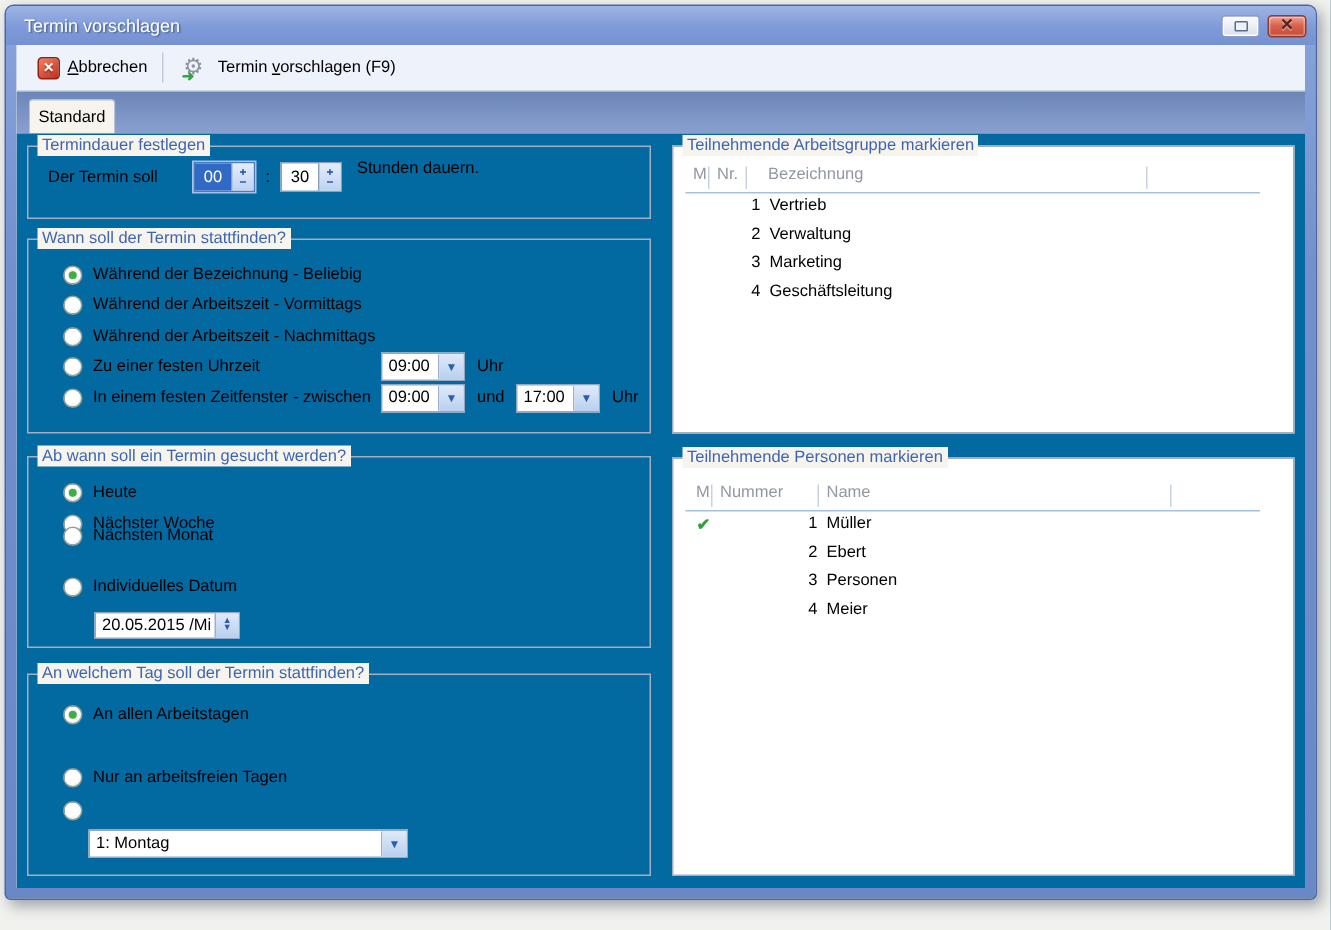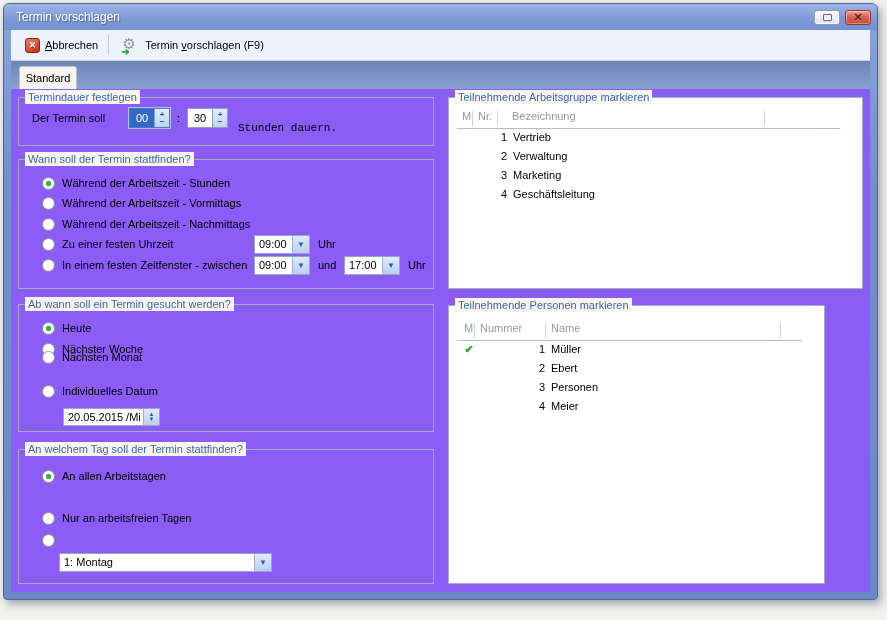"Termindauer festlegen" .content { background: #8b5cf6 -> #0369a1 }
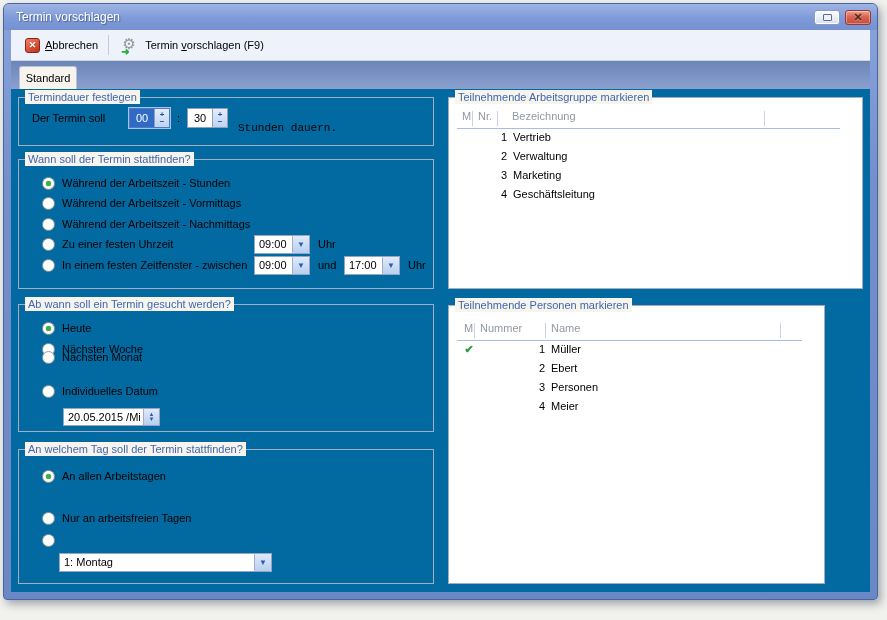"Stunden dauern." span.lbl { font-family: Liberation Mono, monospace -> none; top: 24px -> 8px }
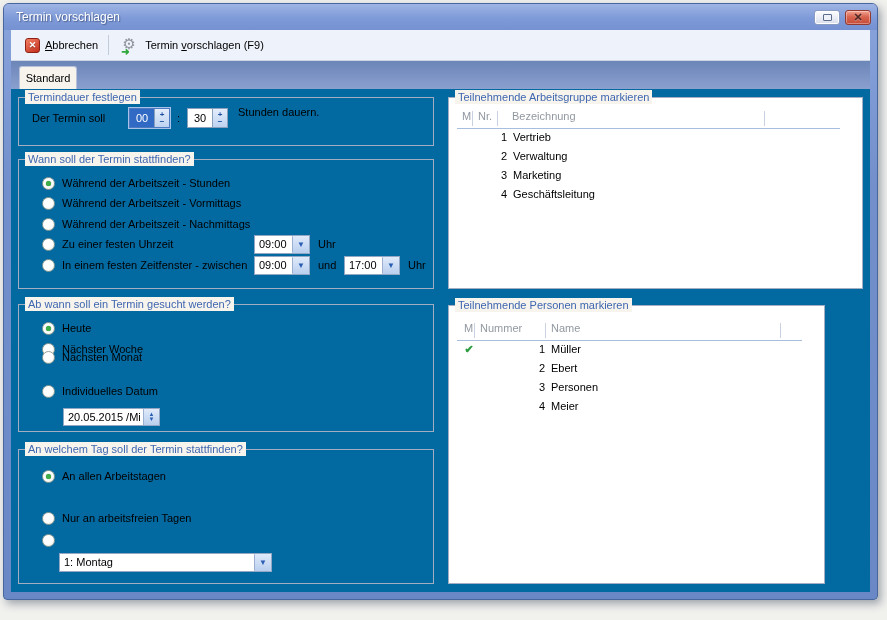"Während der Arbeitszeit - Stunden" span.olabel { text: Arbeitszeit - Stunden -> Bezeichnung - Beliebig }
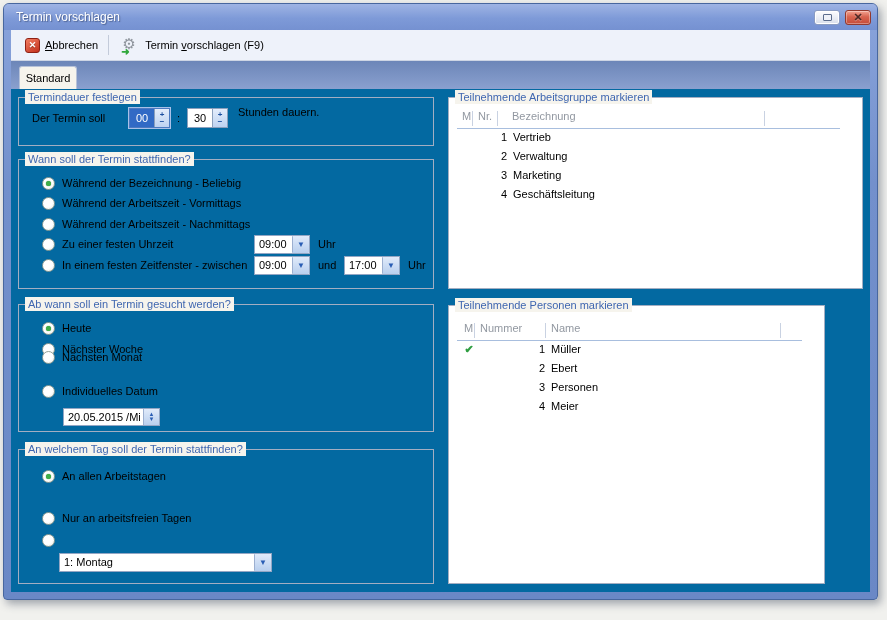"Teilnehmende Personen markieren" div.grp { width: 377px -> 415px }
